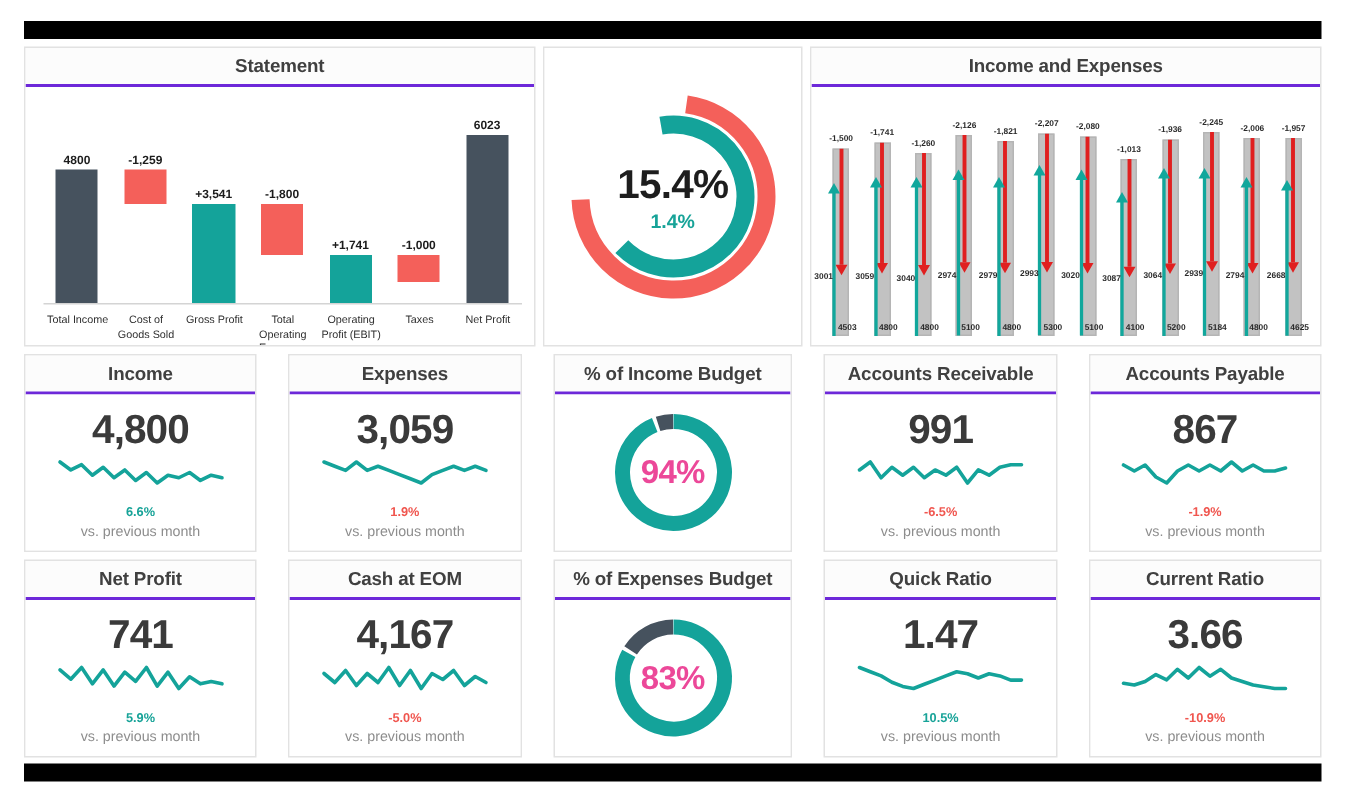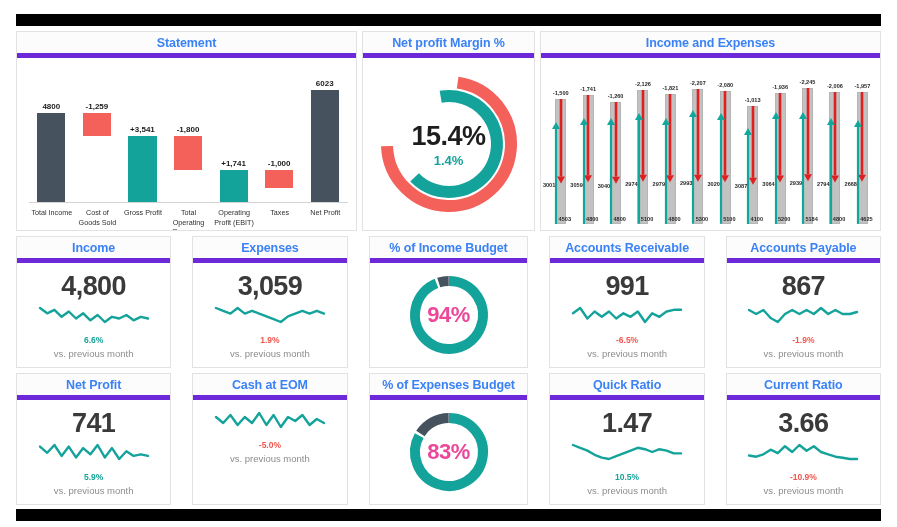"Statement" .card-title { border-bottom: 5px solid #6d28d9 -> 2px solid #6d28d9; color: #3b82f6 -> #404040 }
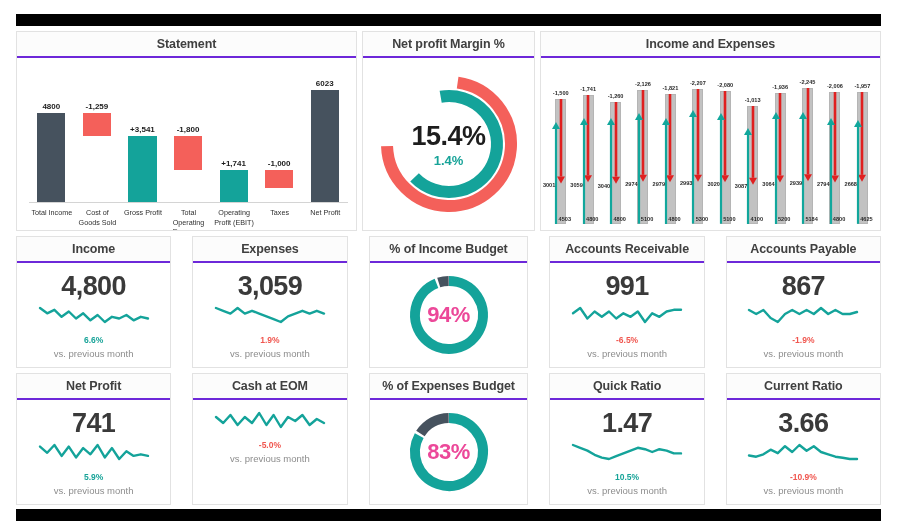"Net profit Margin %" div.card-title { html: <div>Net profit Margin %</div> -> none }
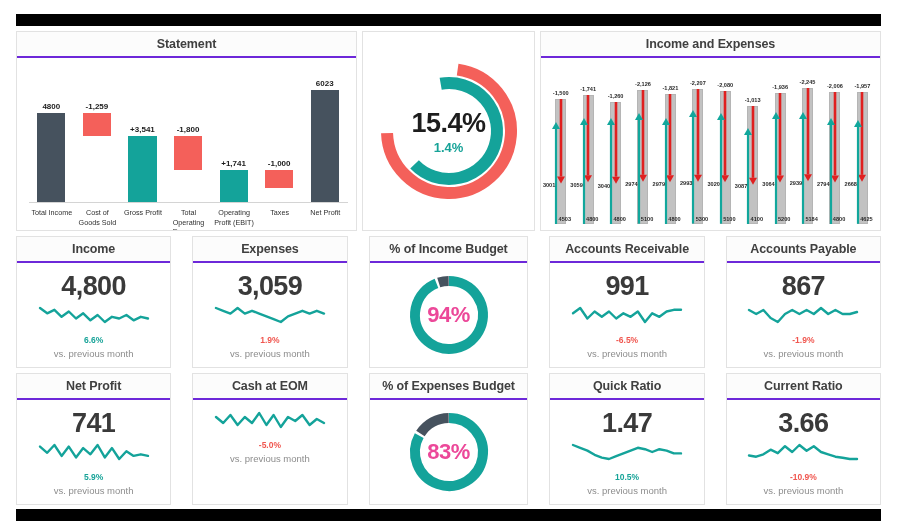"4,167" div.kpi-value { html: none -> <div>4,167</div> }
